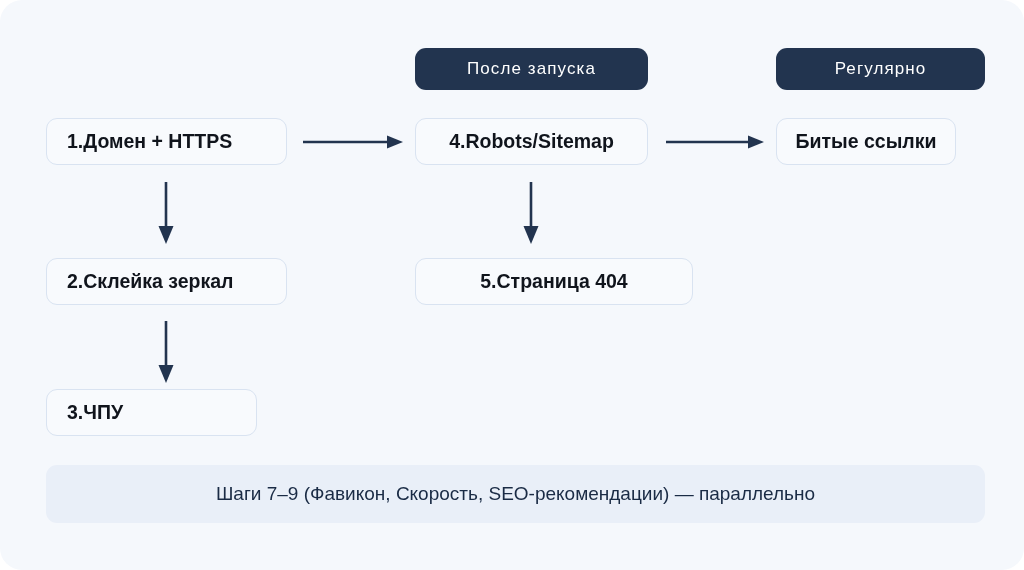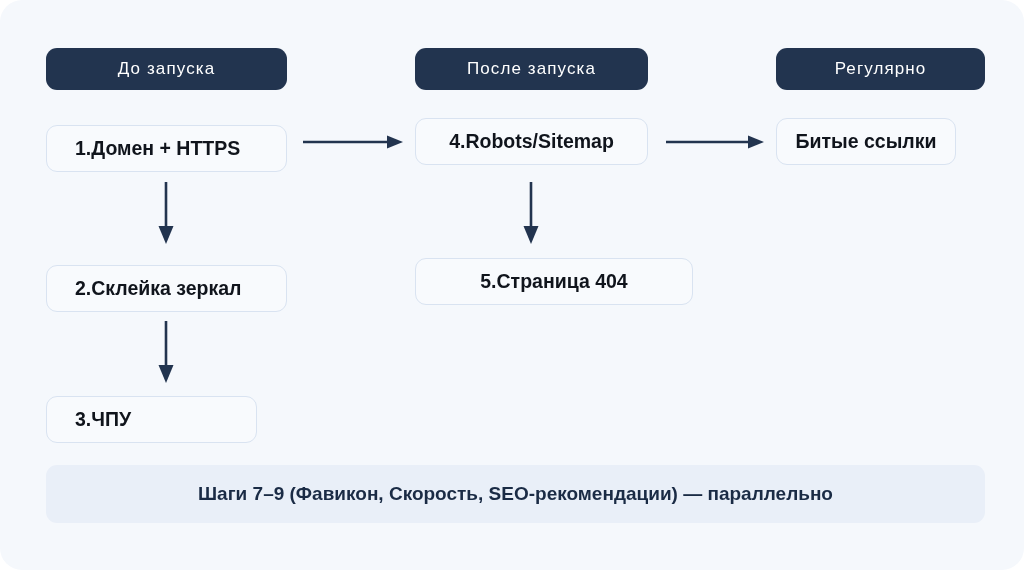"До запуска" div.col-head { html: <div> <span>До запуска</span> </div> -> none }
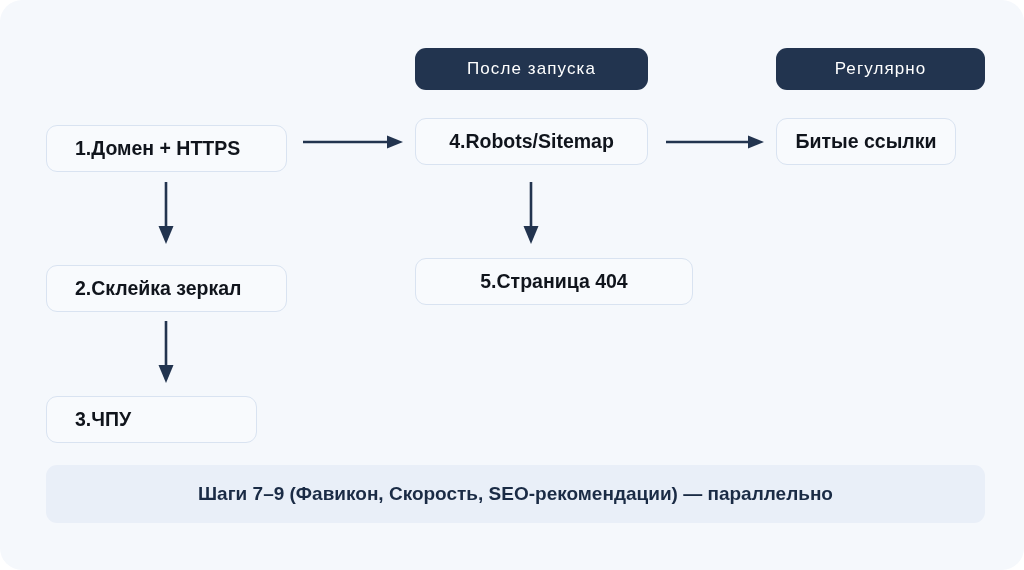"1.Домен + HTTPS" .node.pad-left { margin-top: 7px -> none; padding-left: 28px -> 20px }
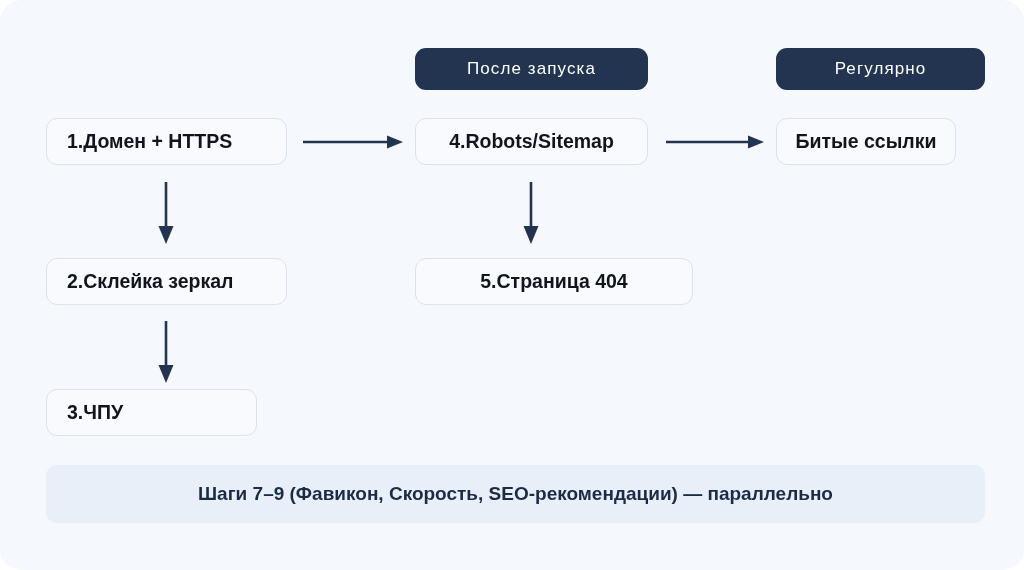"Шаги 7–9 (Фавикон, Скорость," #footer-banner .txt { font-weight: 700 -> 400 }
